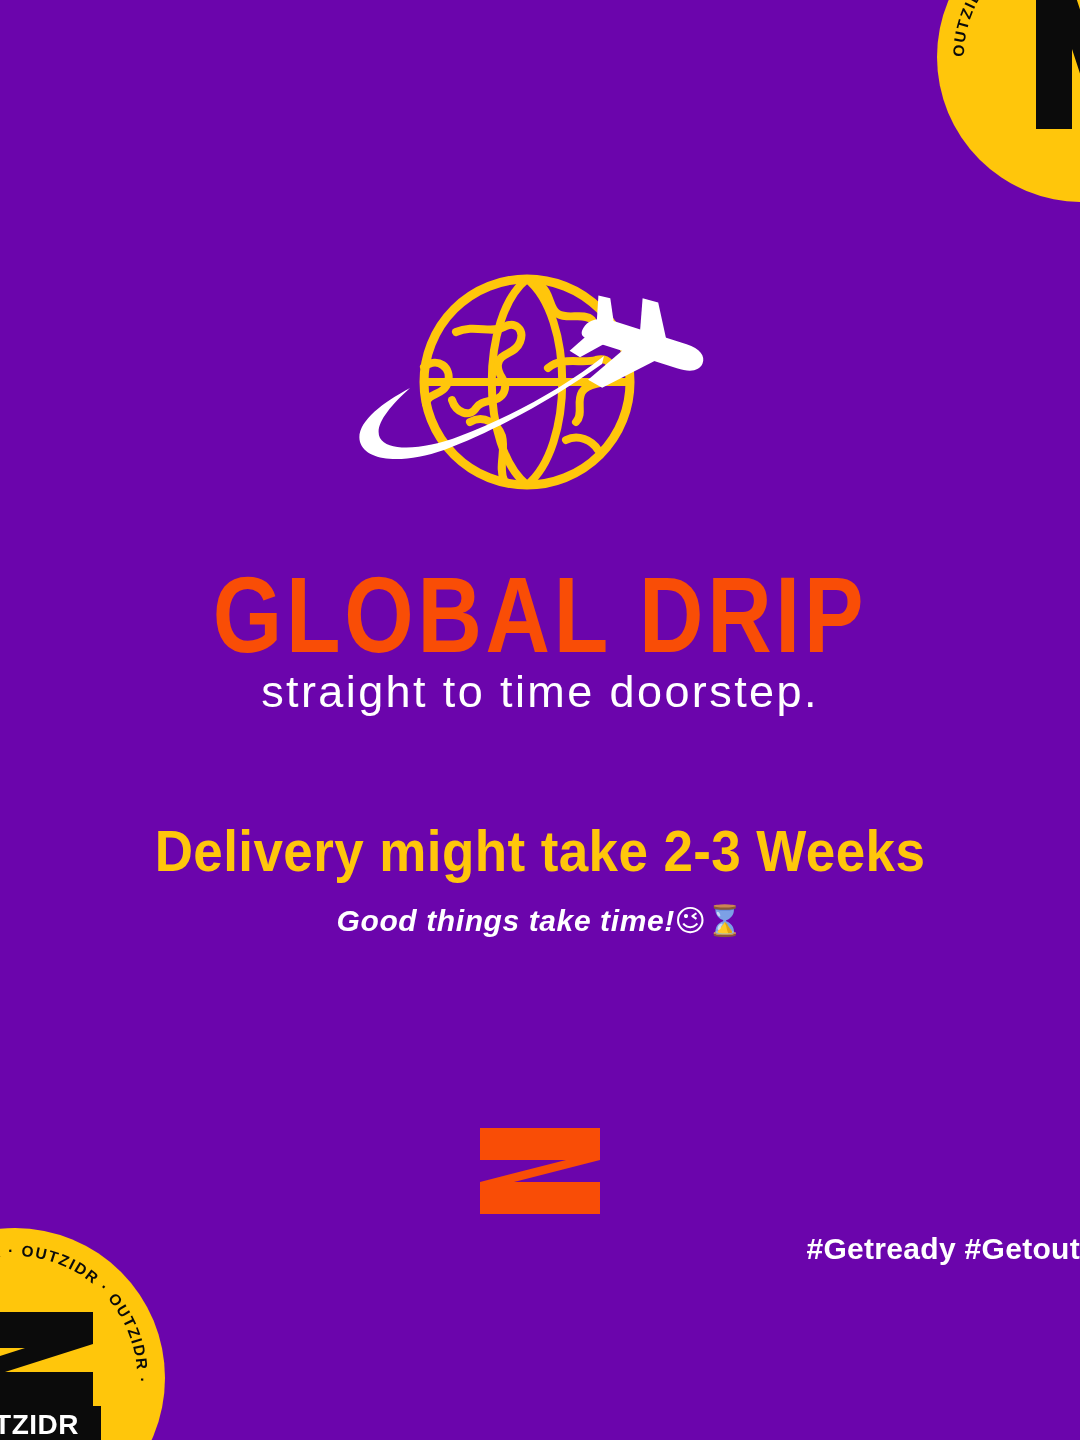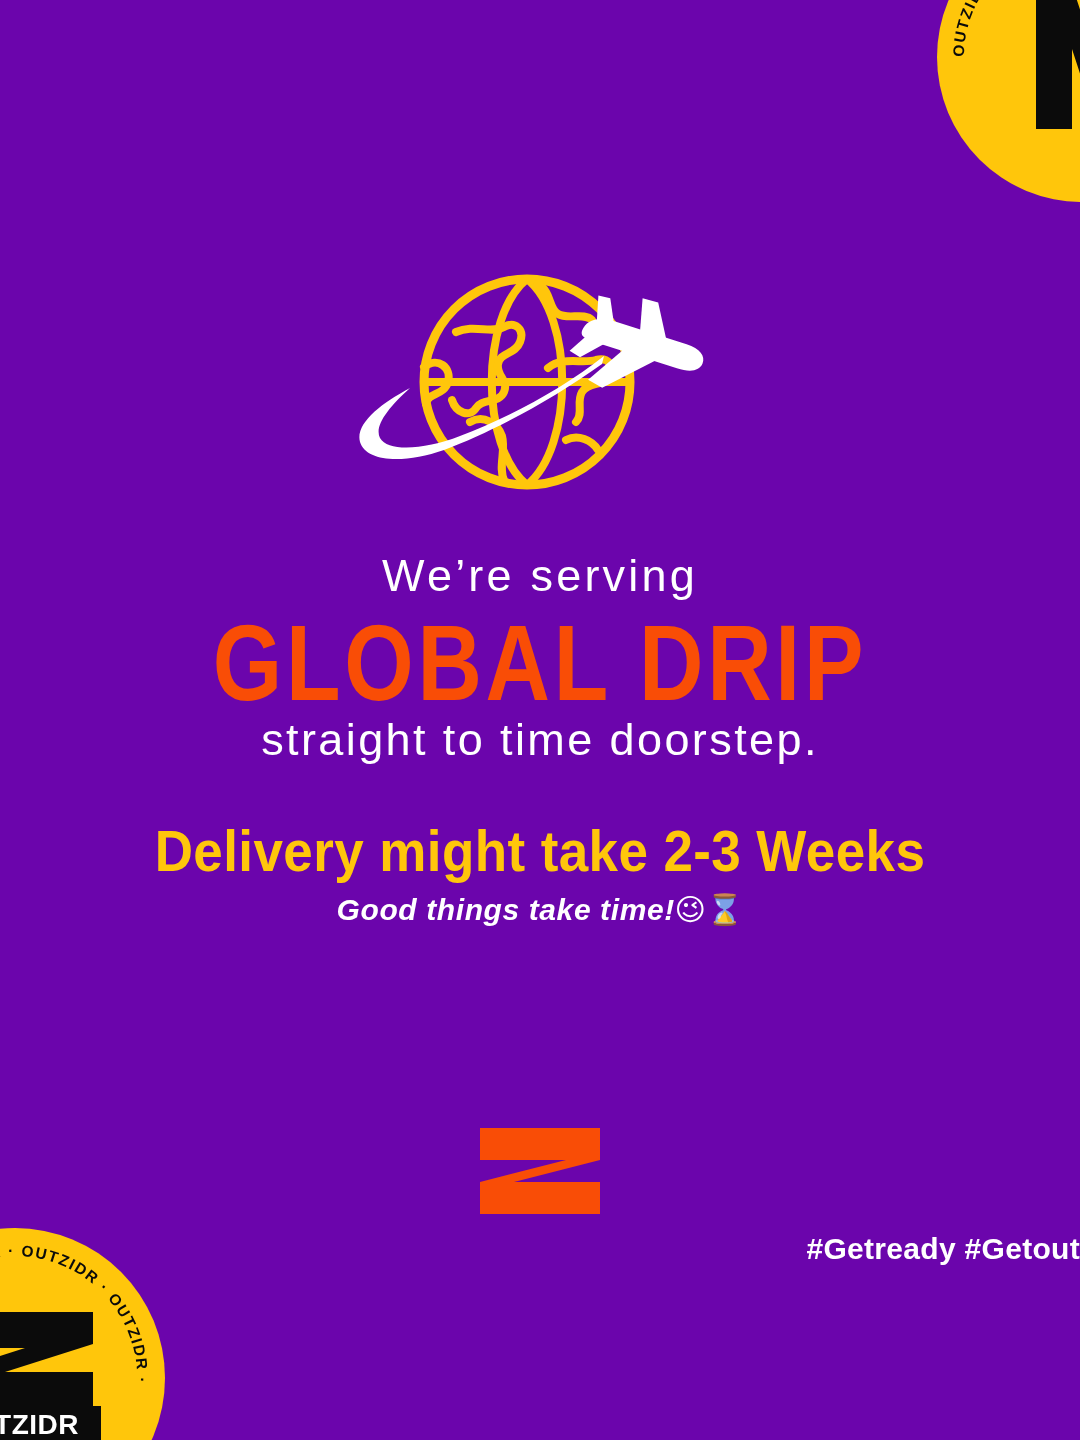"We’re serving" div.kicker { html: <div>We’re serving</div> -> none }
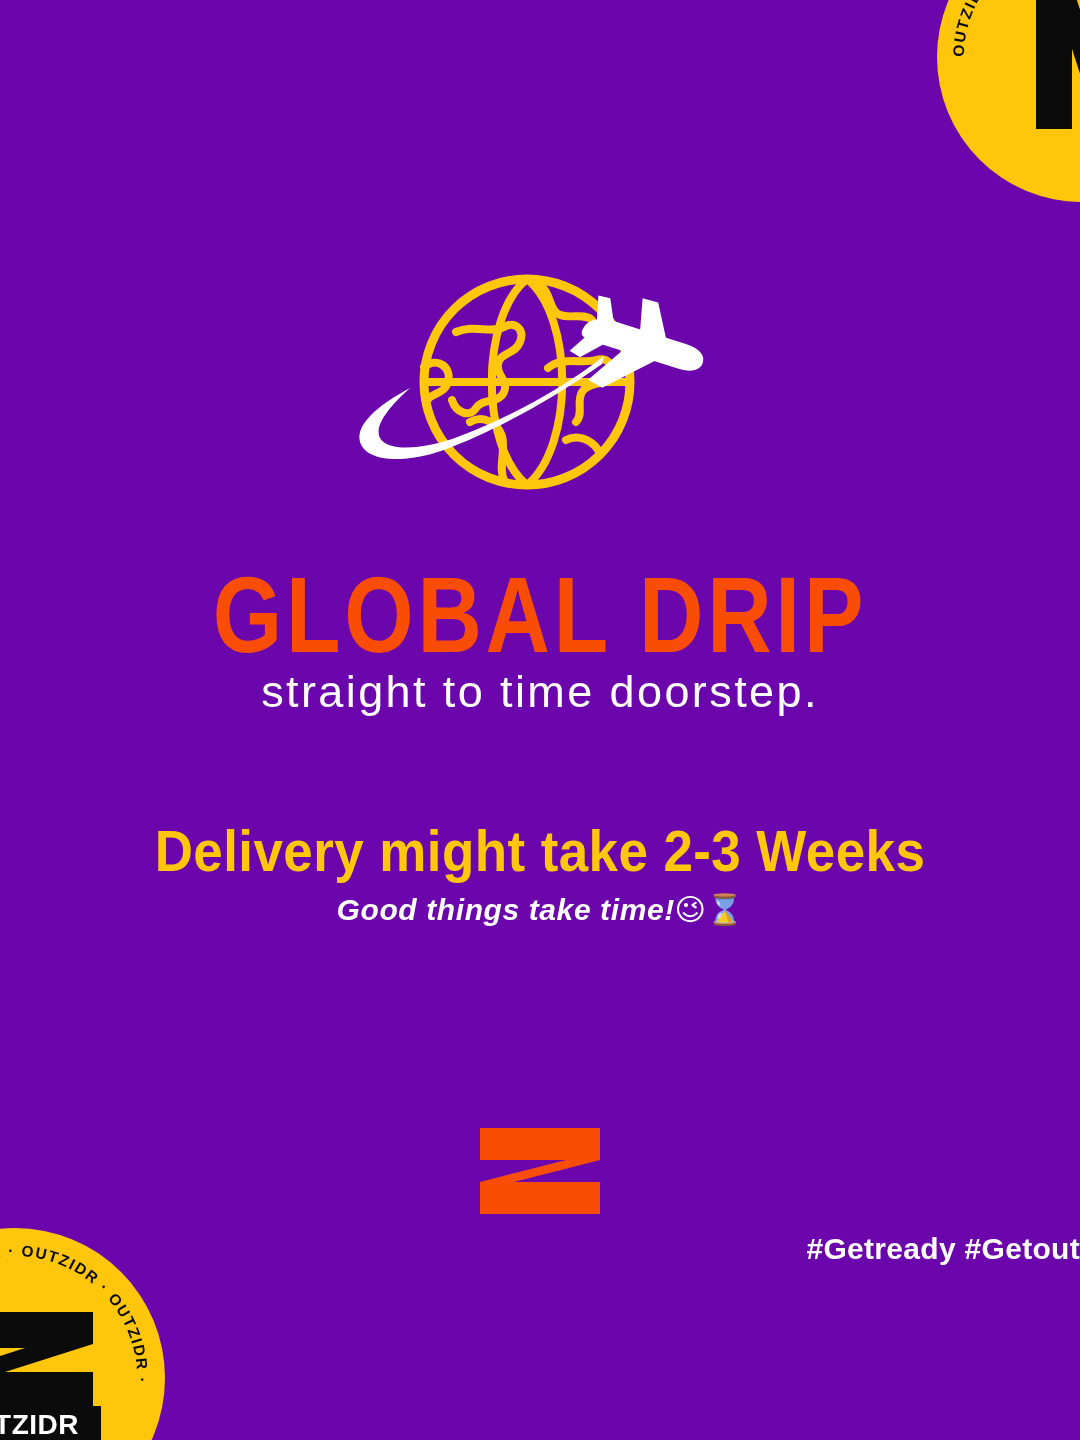"Good things take time!😉⌛" .delivery-note { margin-top: 16px -> 27px }
